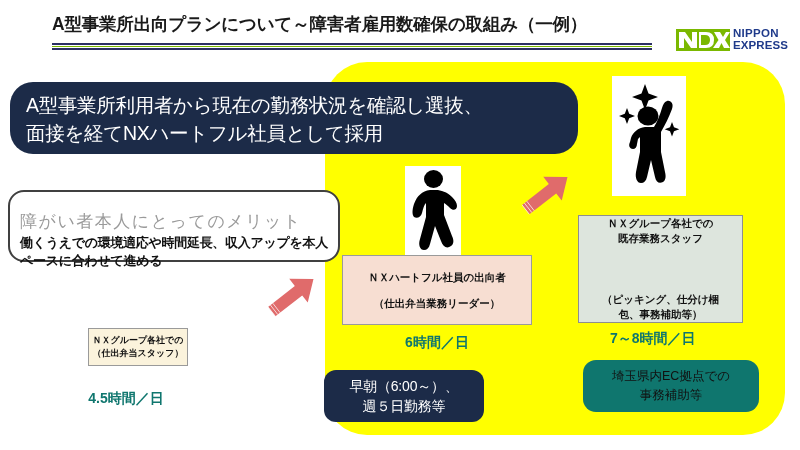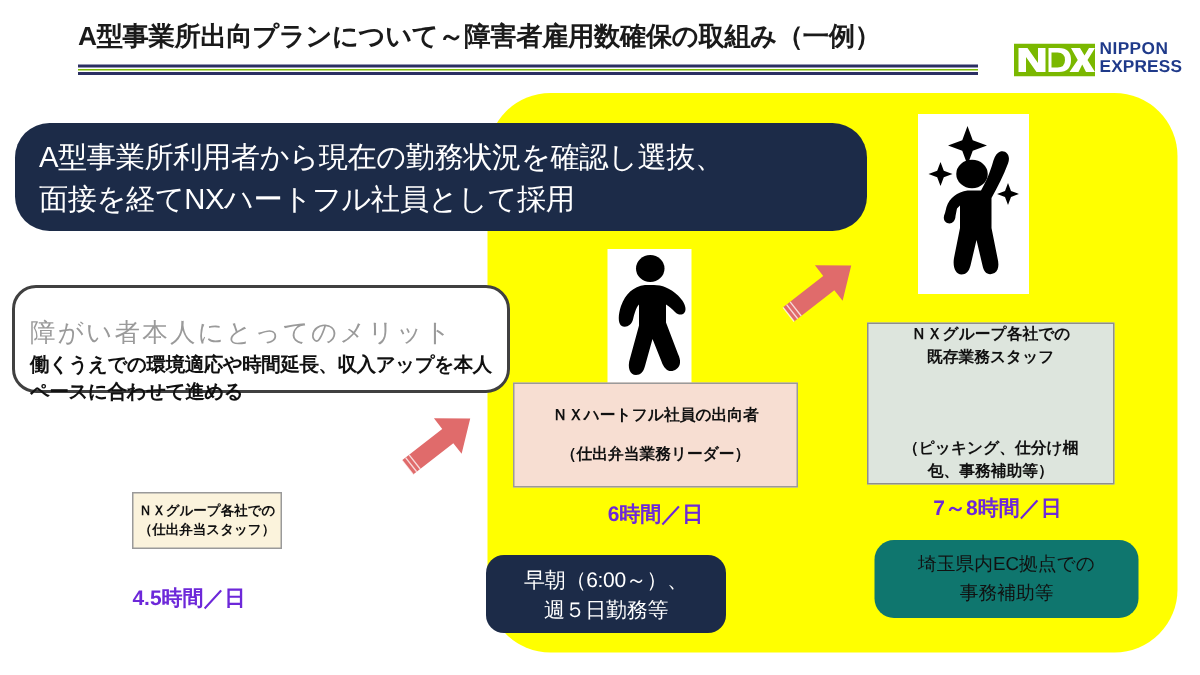"6時間／日" .hours { color: #6d28d9 -> #0f766e }
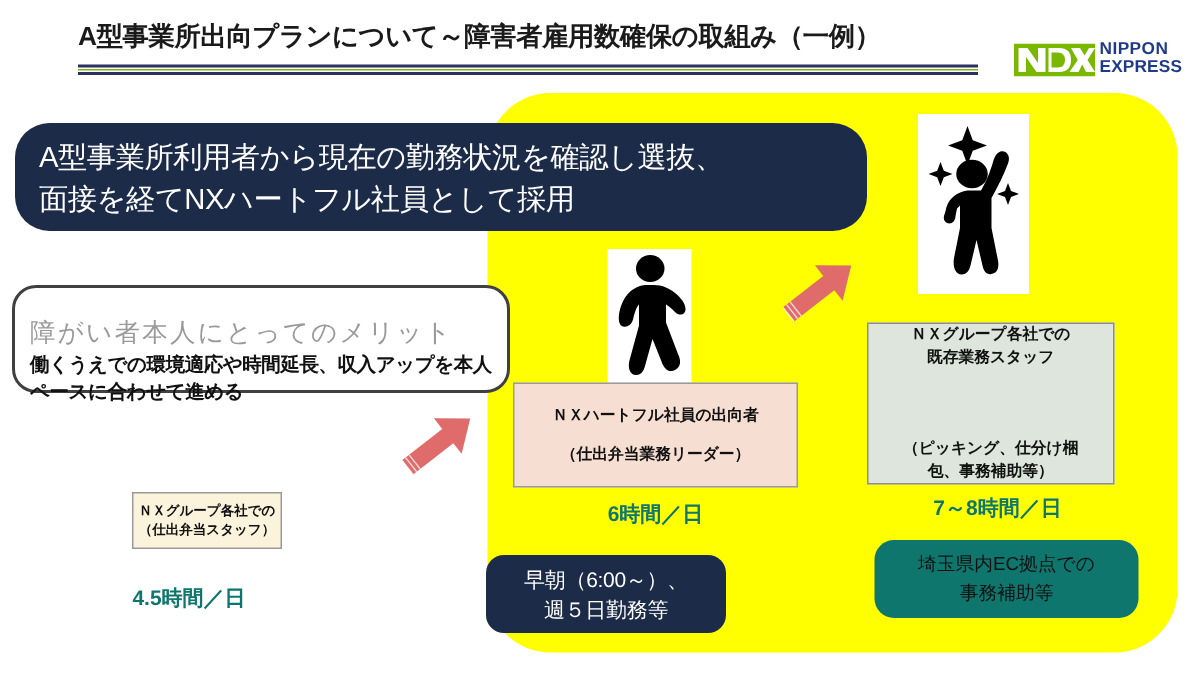"7～8時間／日" .hours-right { text-align: center -> left }
